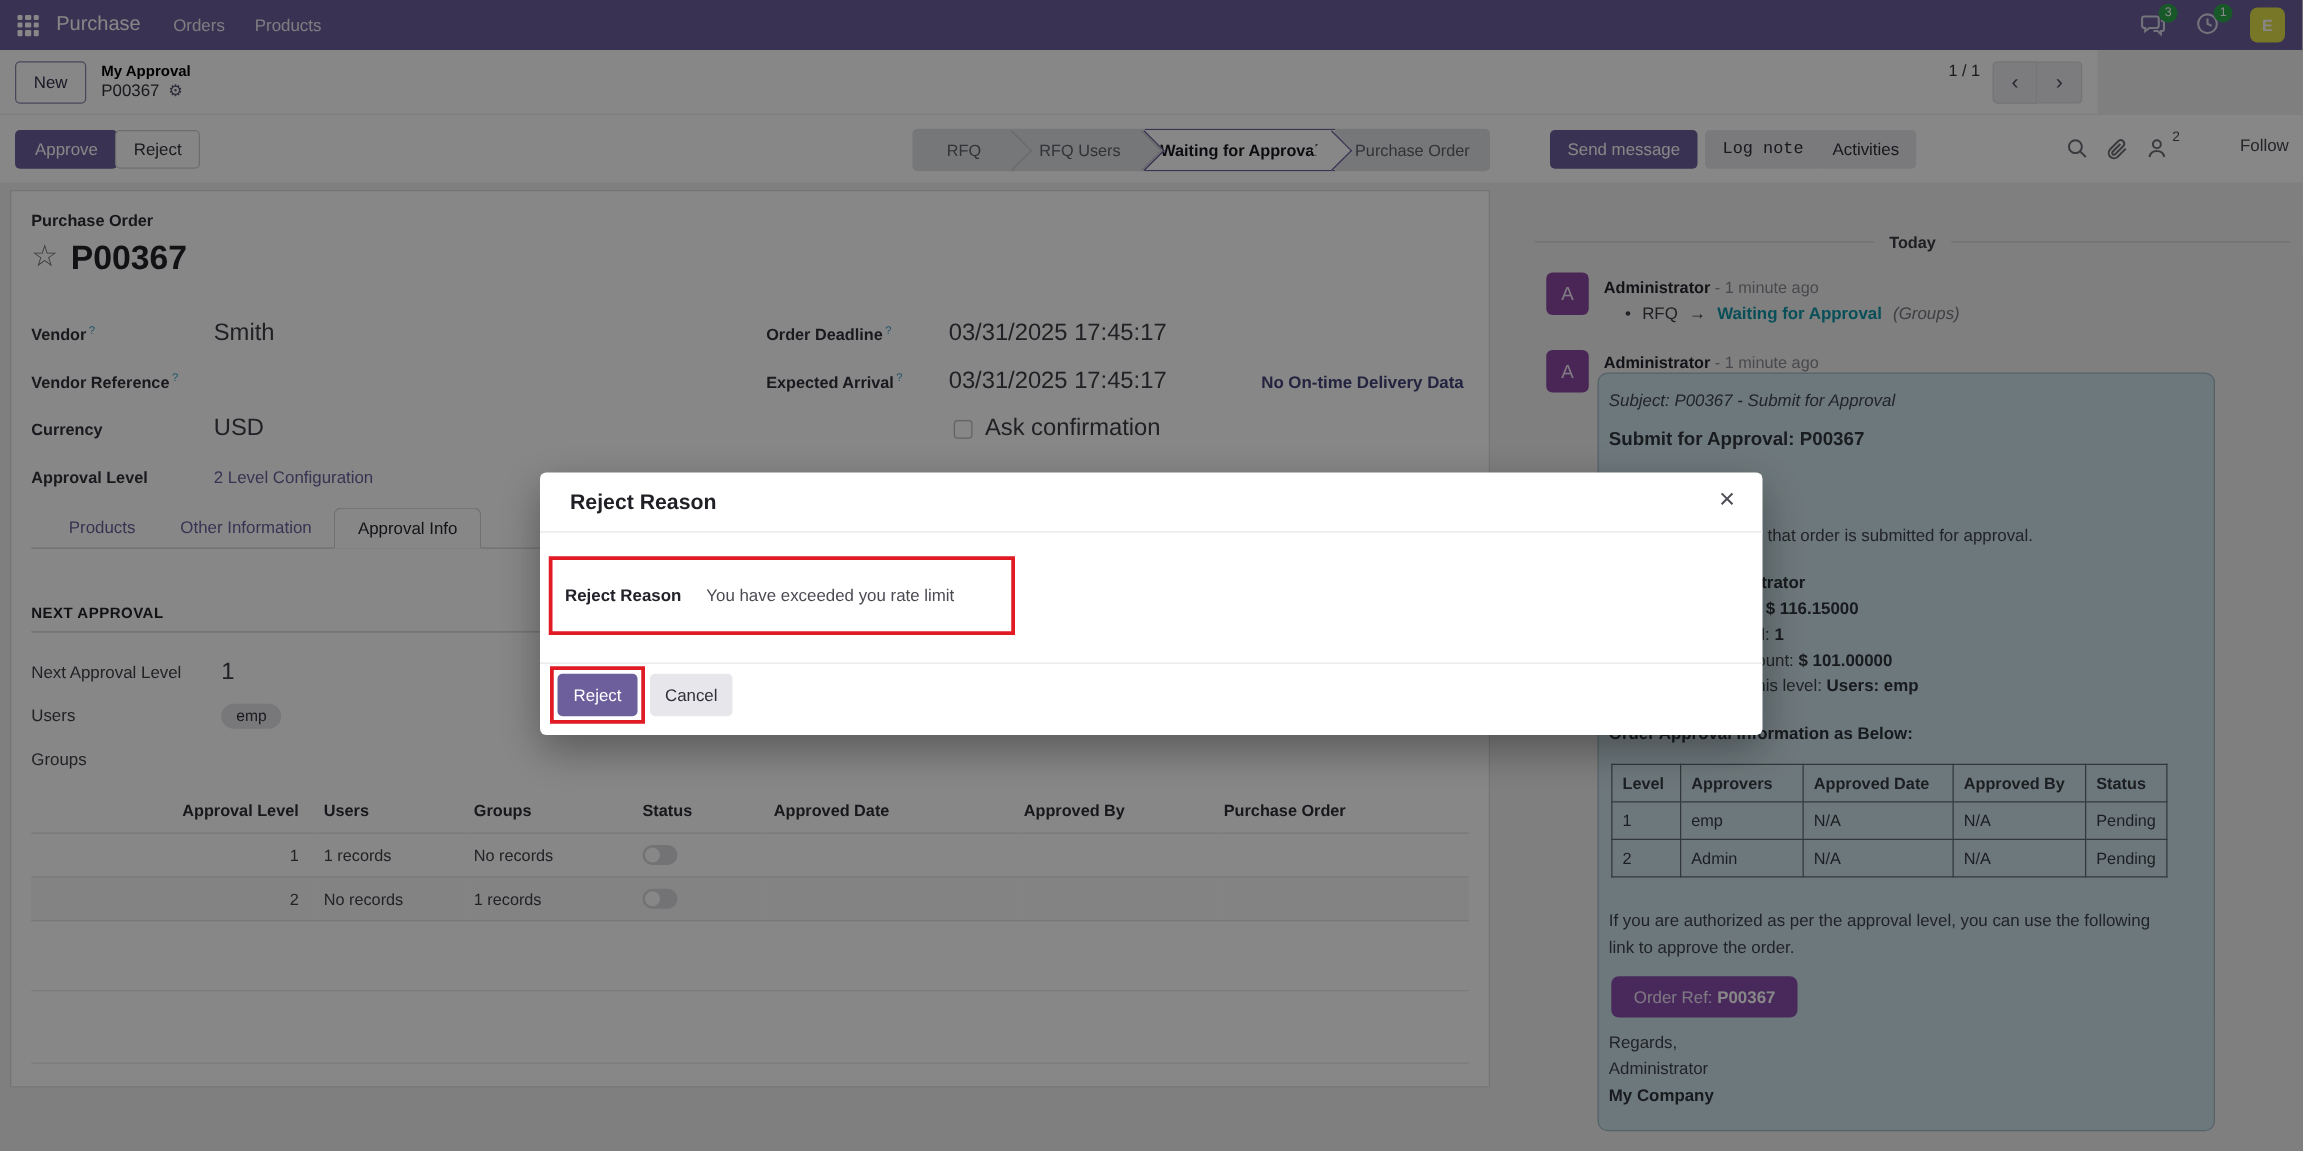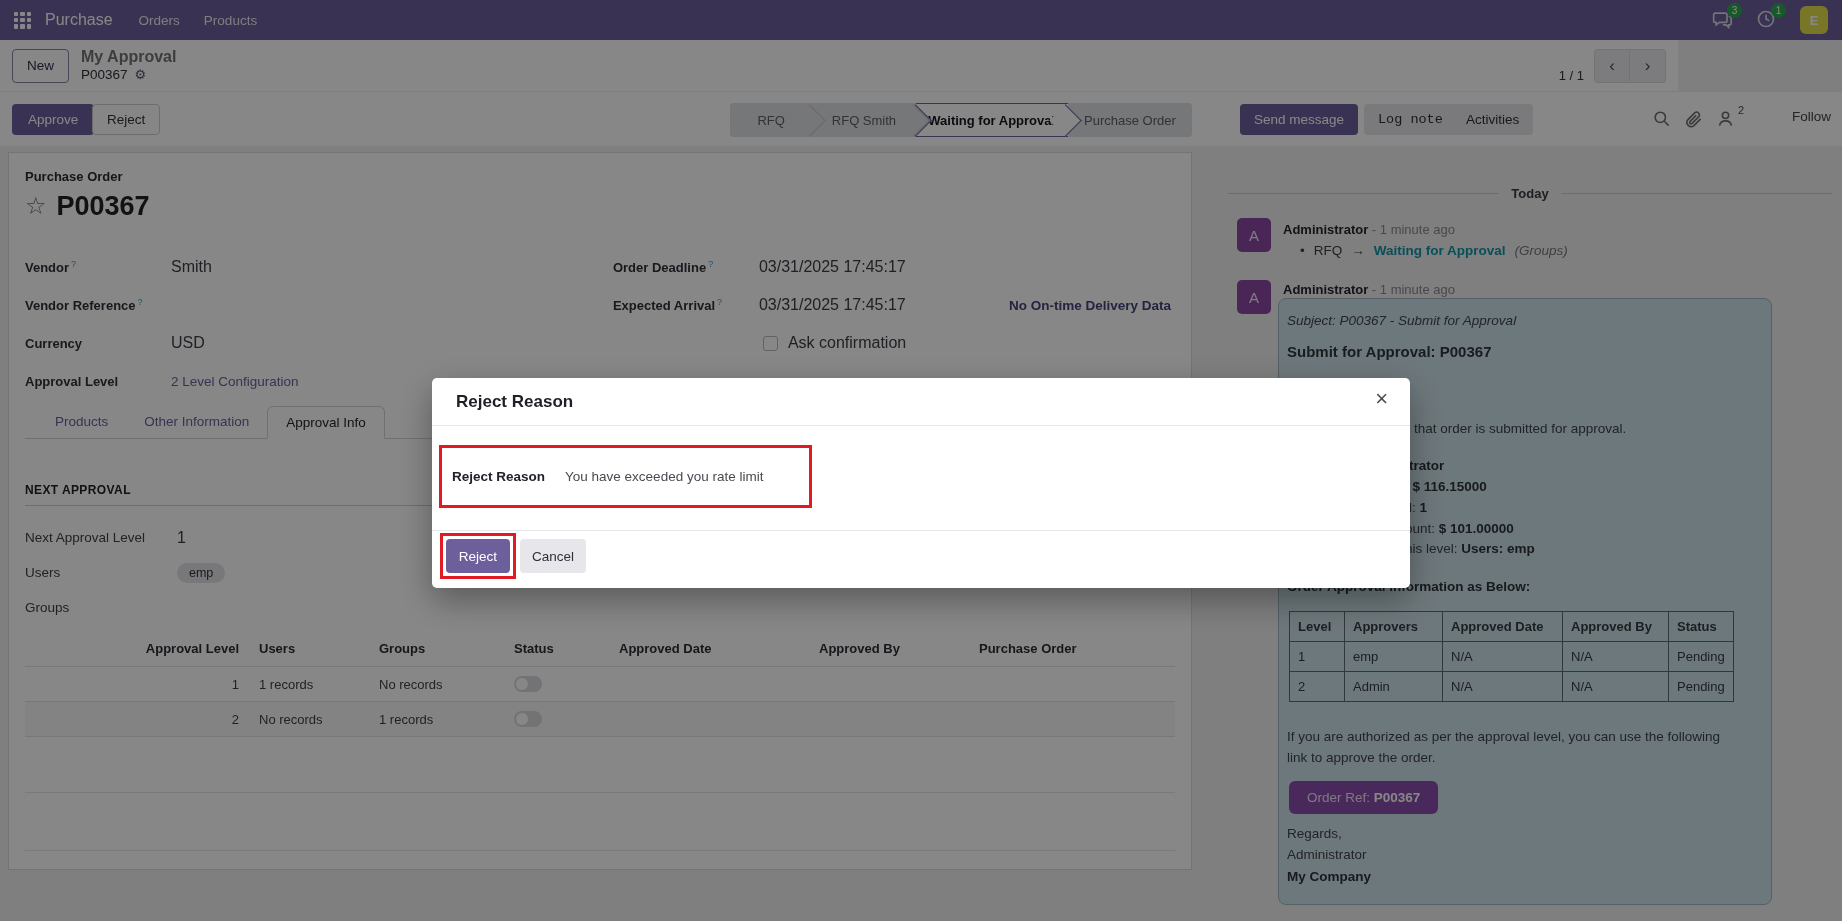"My Approval" .crumb-parent { color: #737373 -> #000000; font-size: 16px -> 12px }
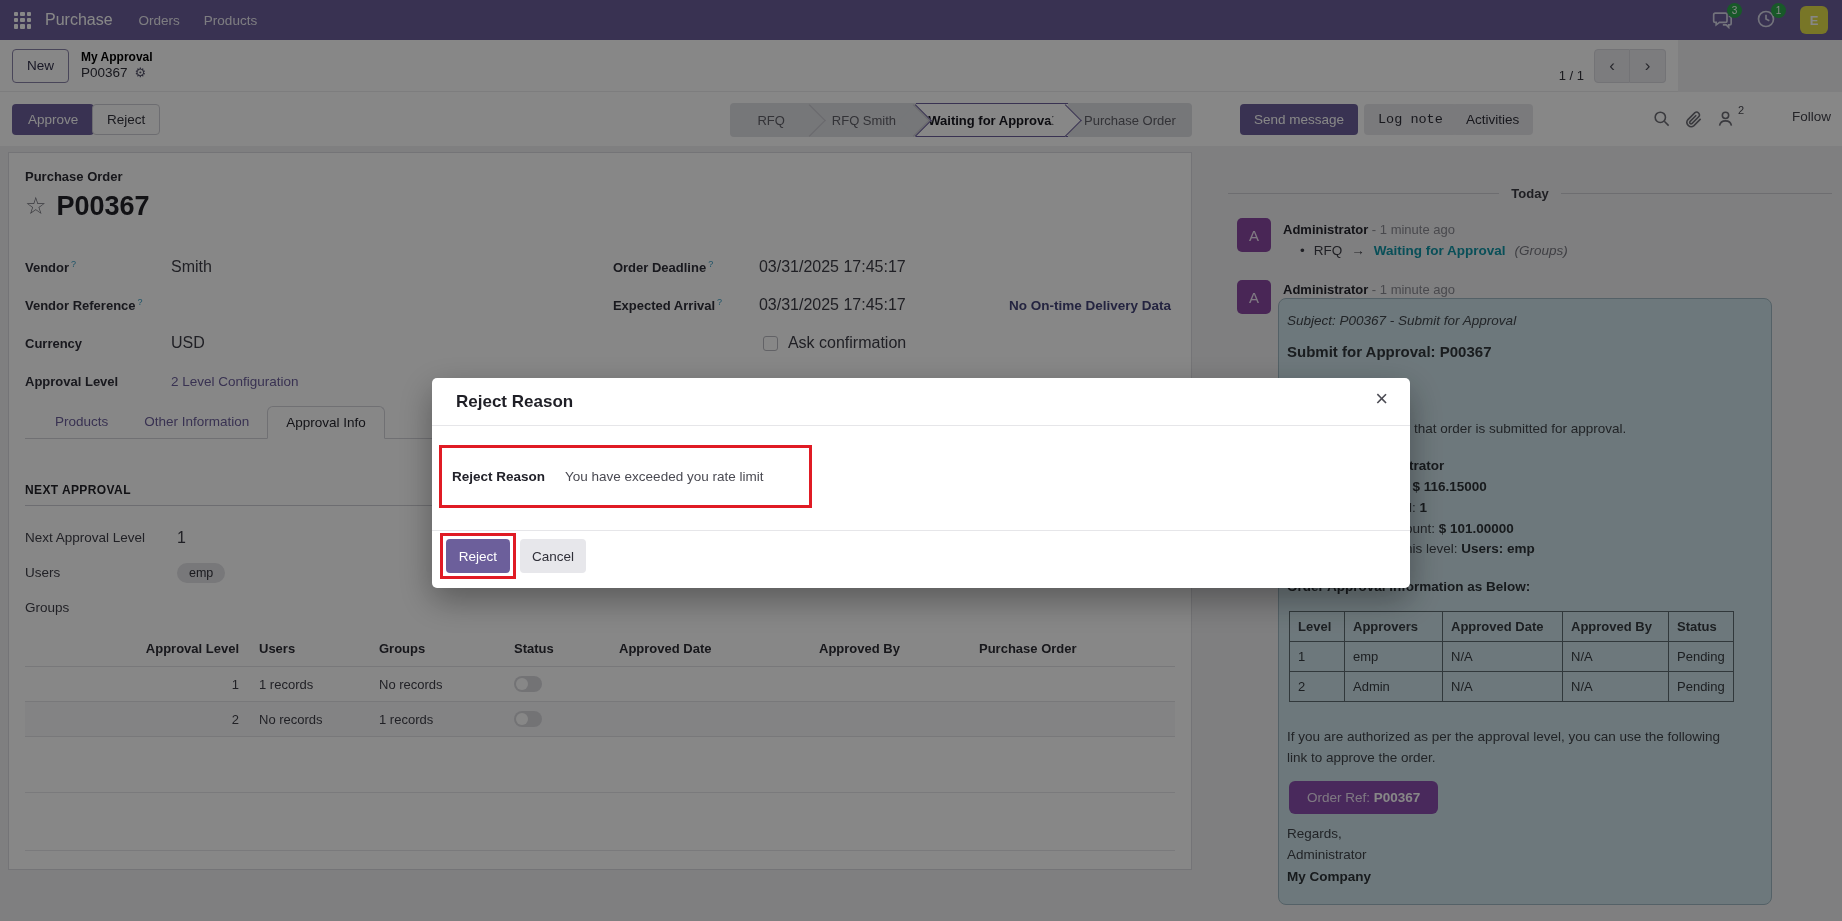"1 / 1" .pager { align-items: flex-end -> flex-start }
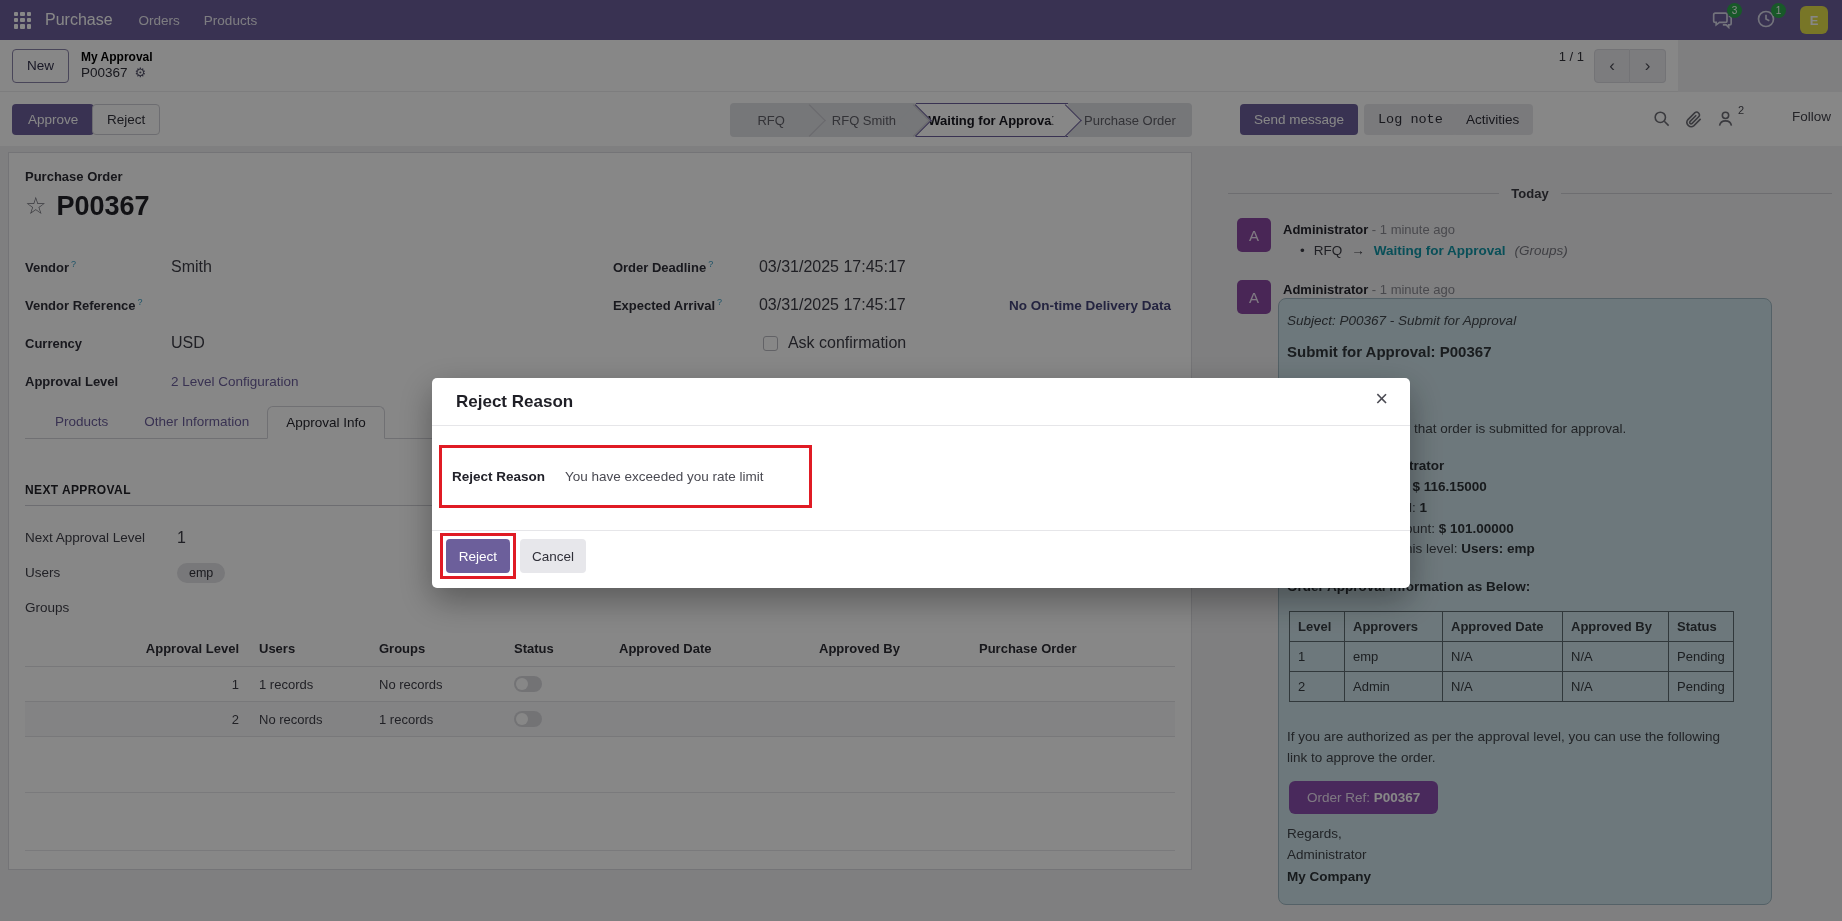"RFQ Smith" div.step { text: Smith -> Users }
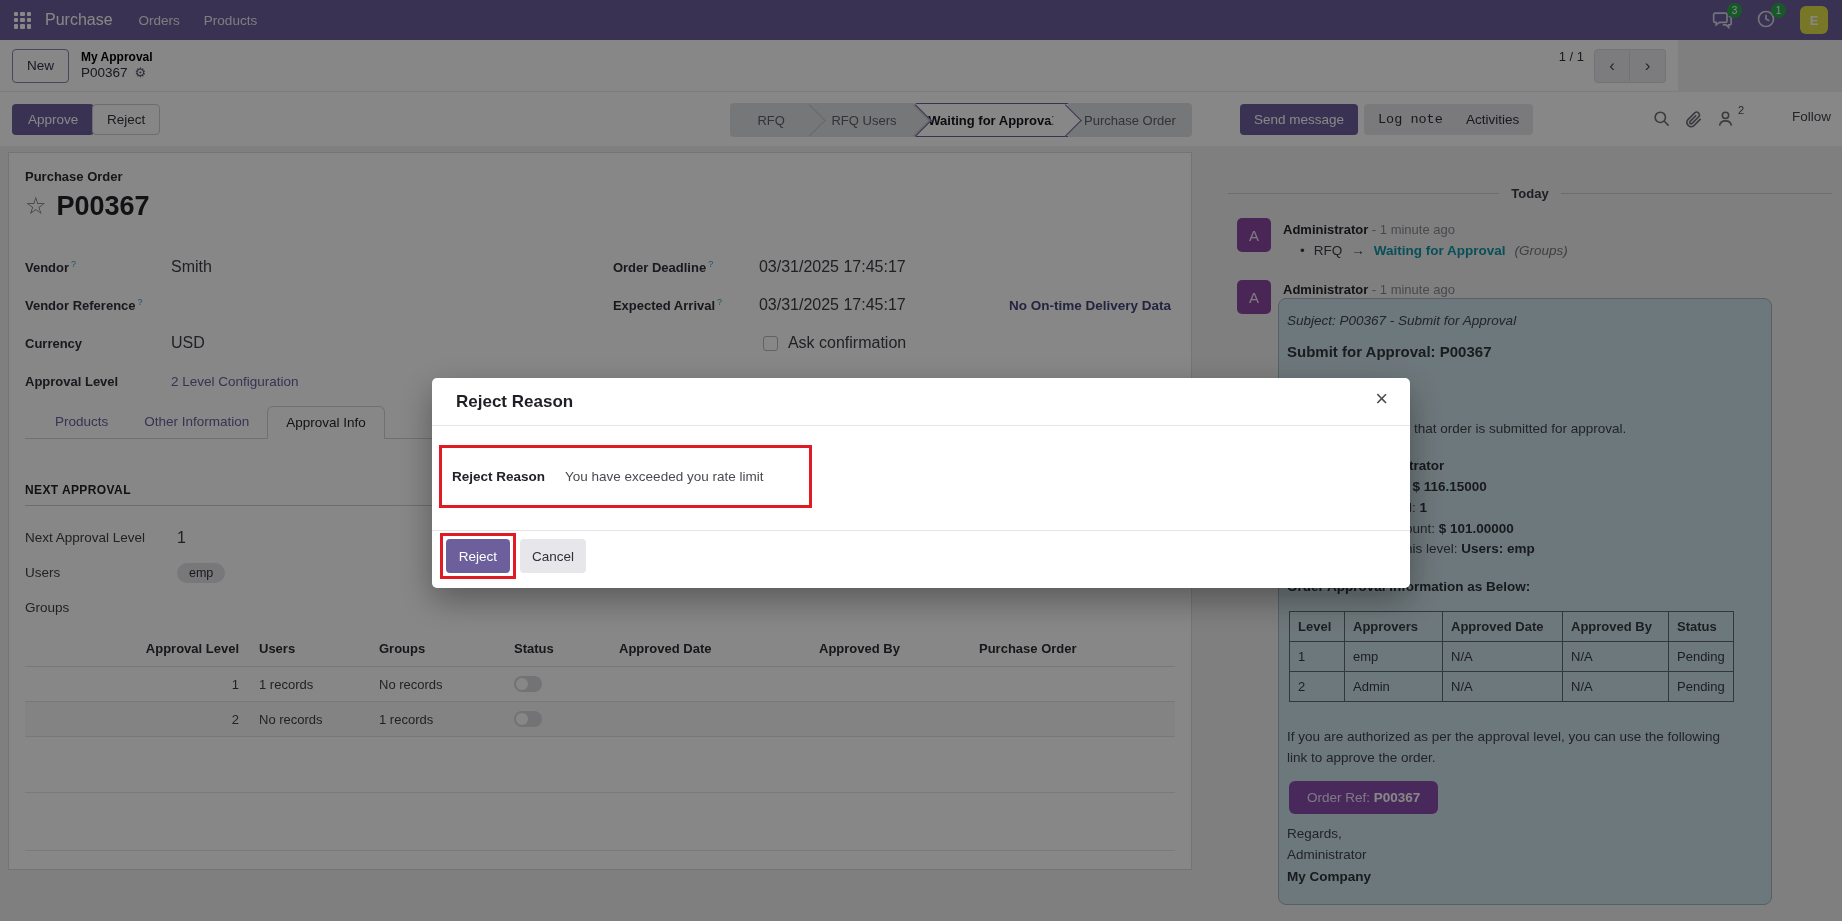"Smith" .fvalue { font-size: 16px -> 19px }
